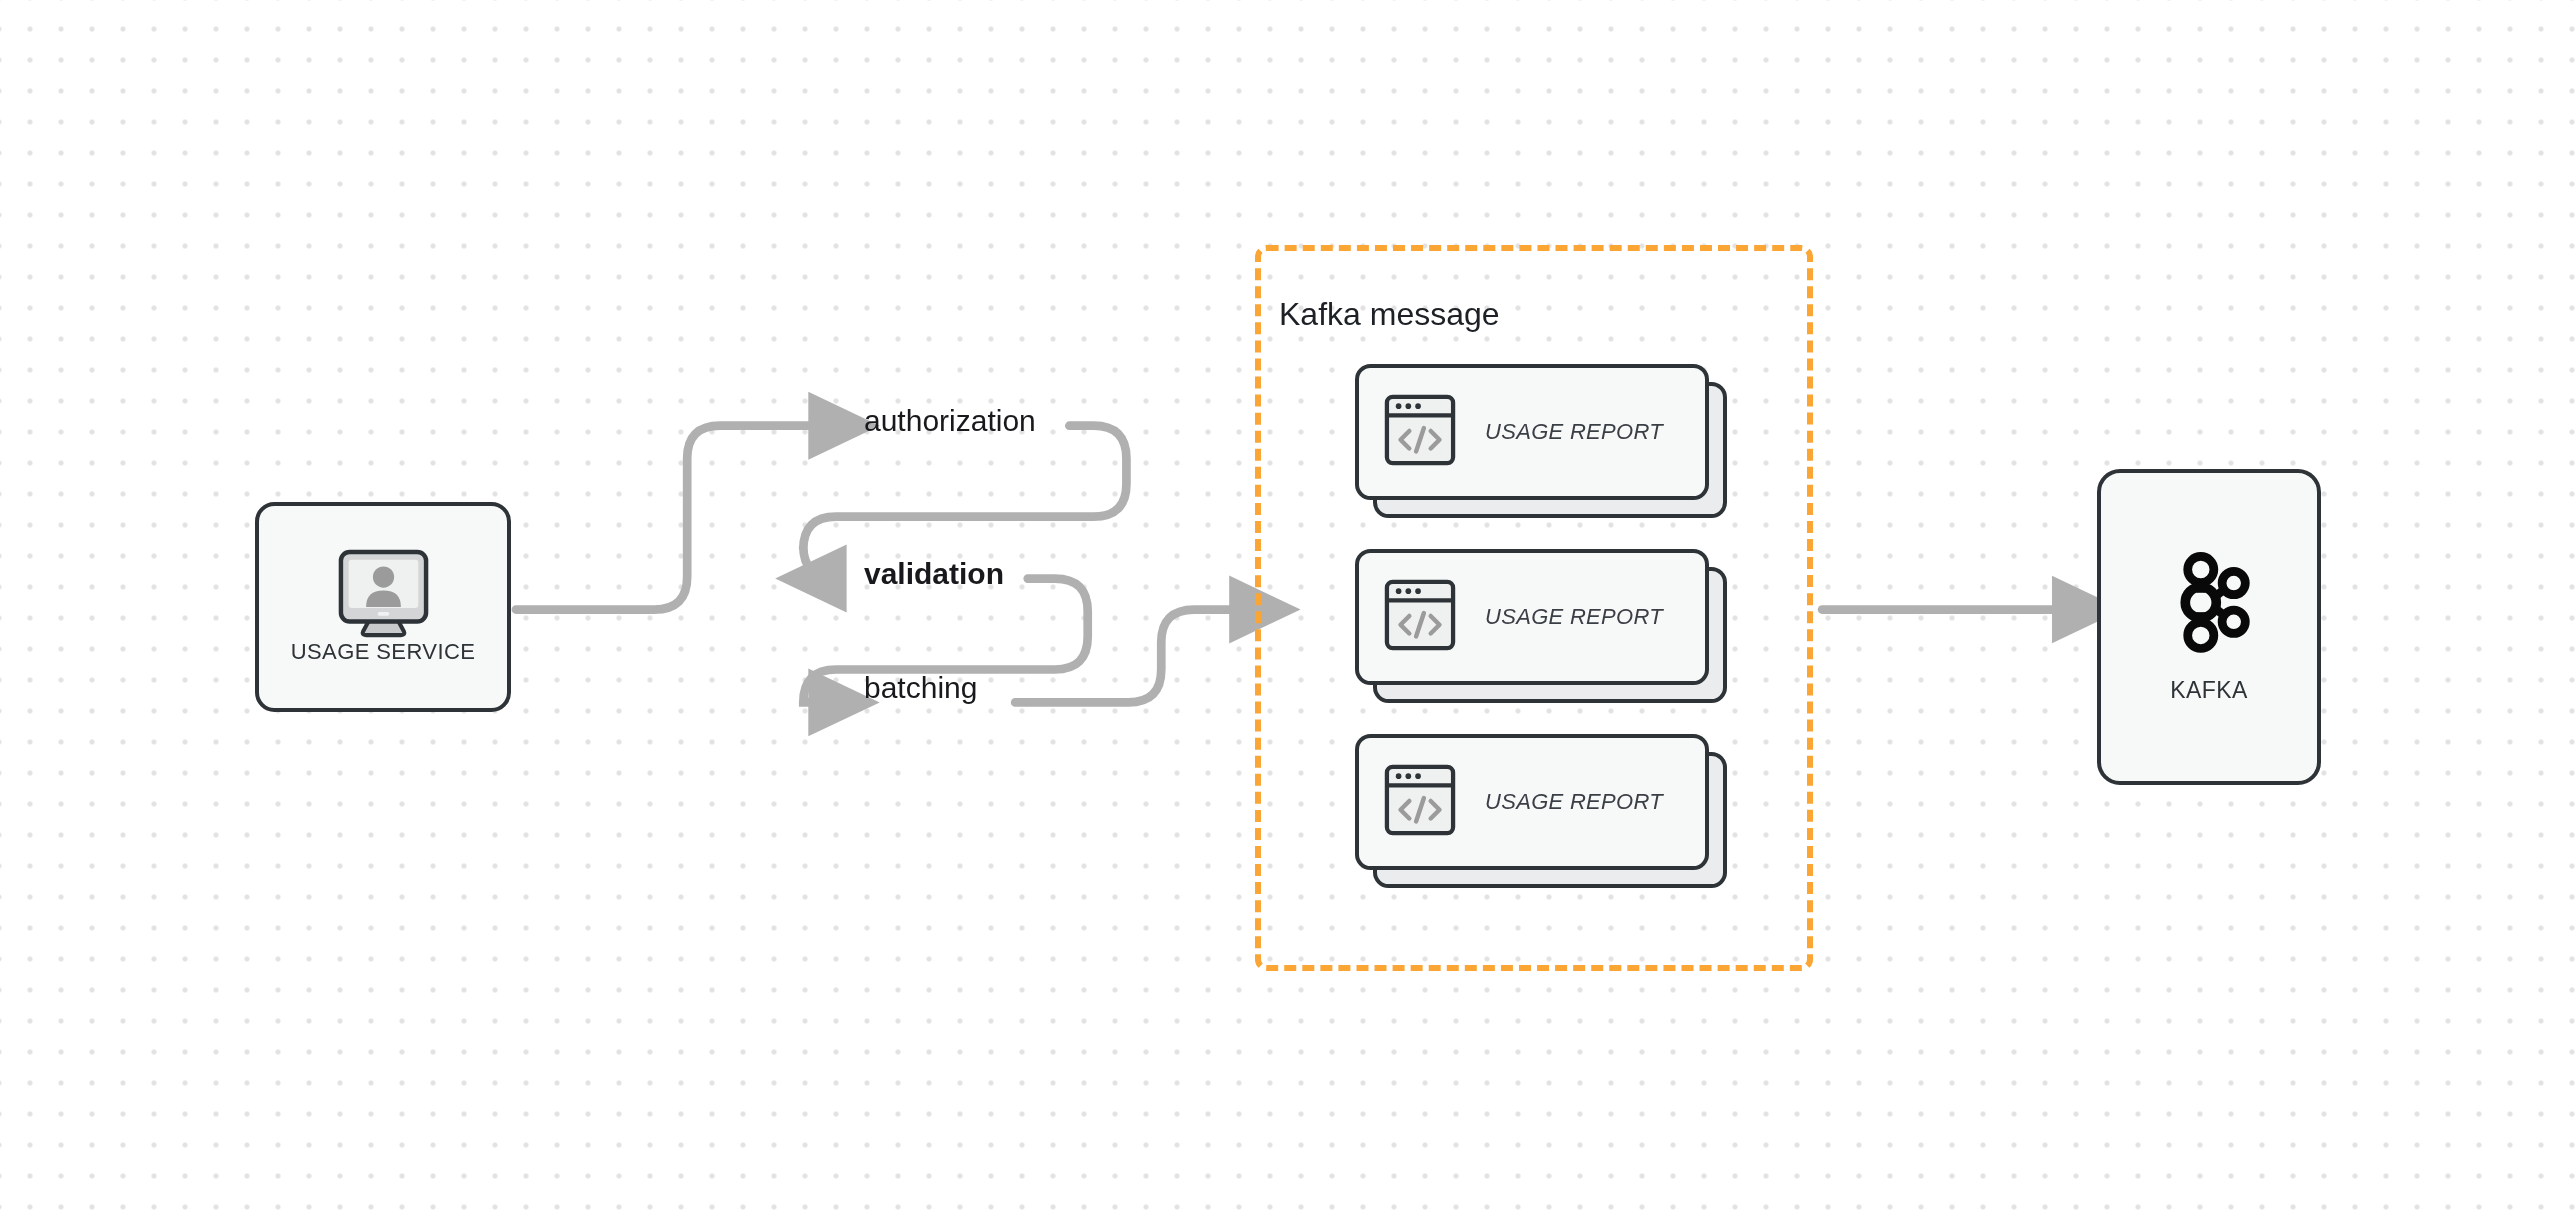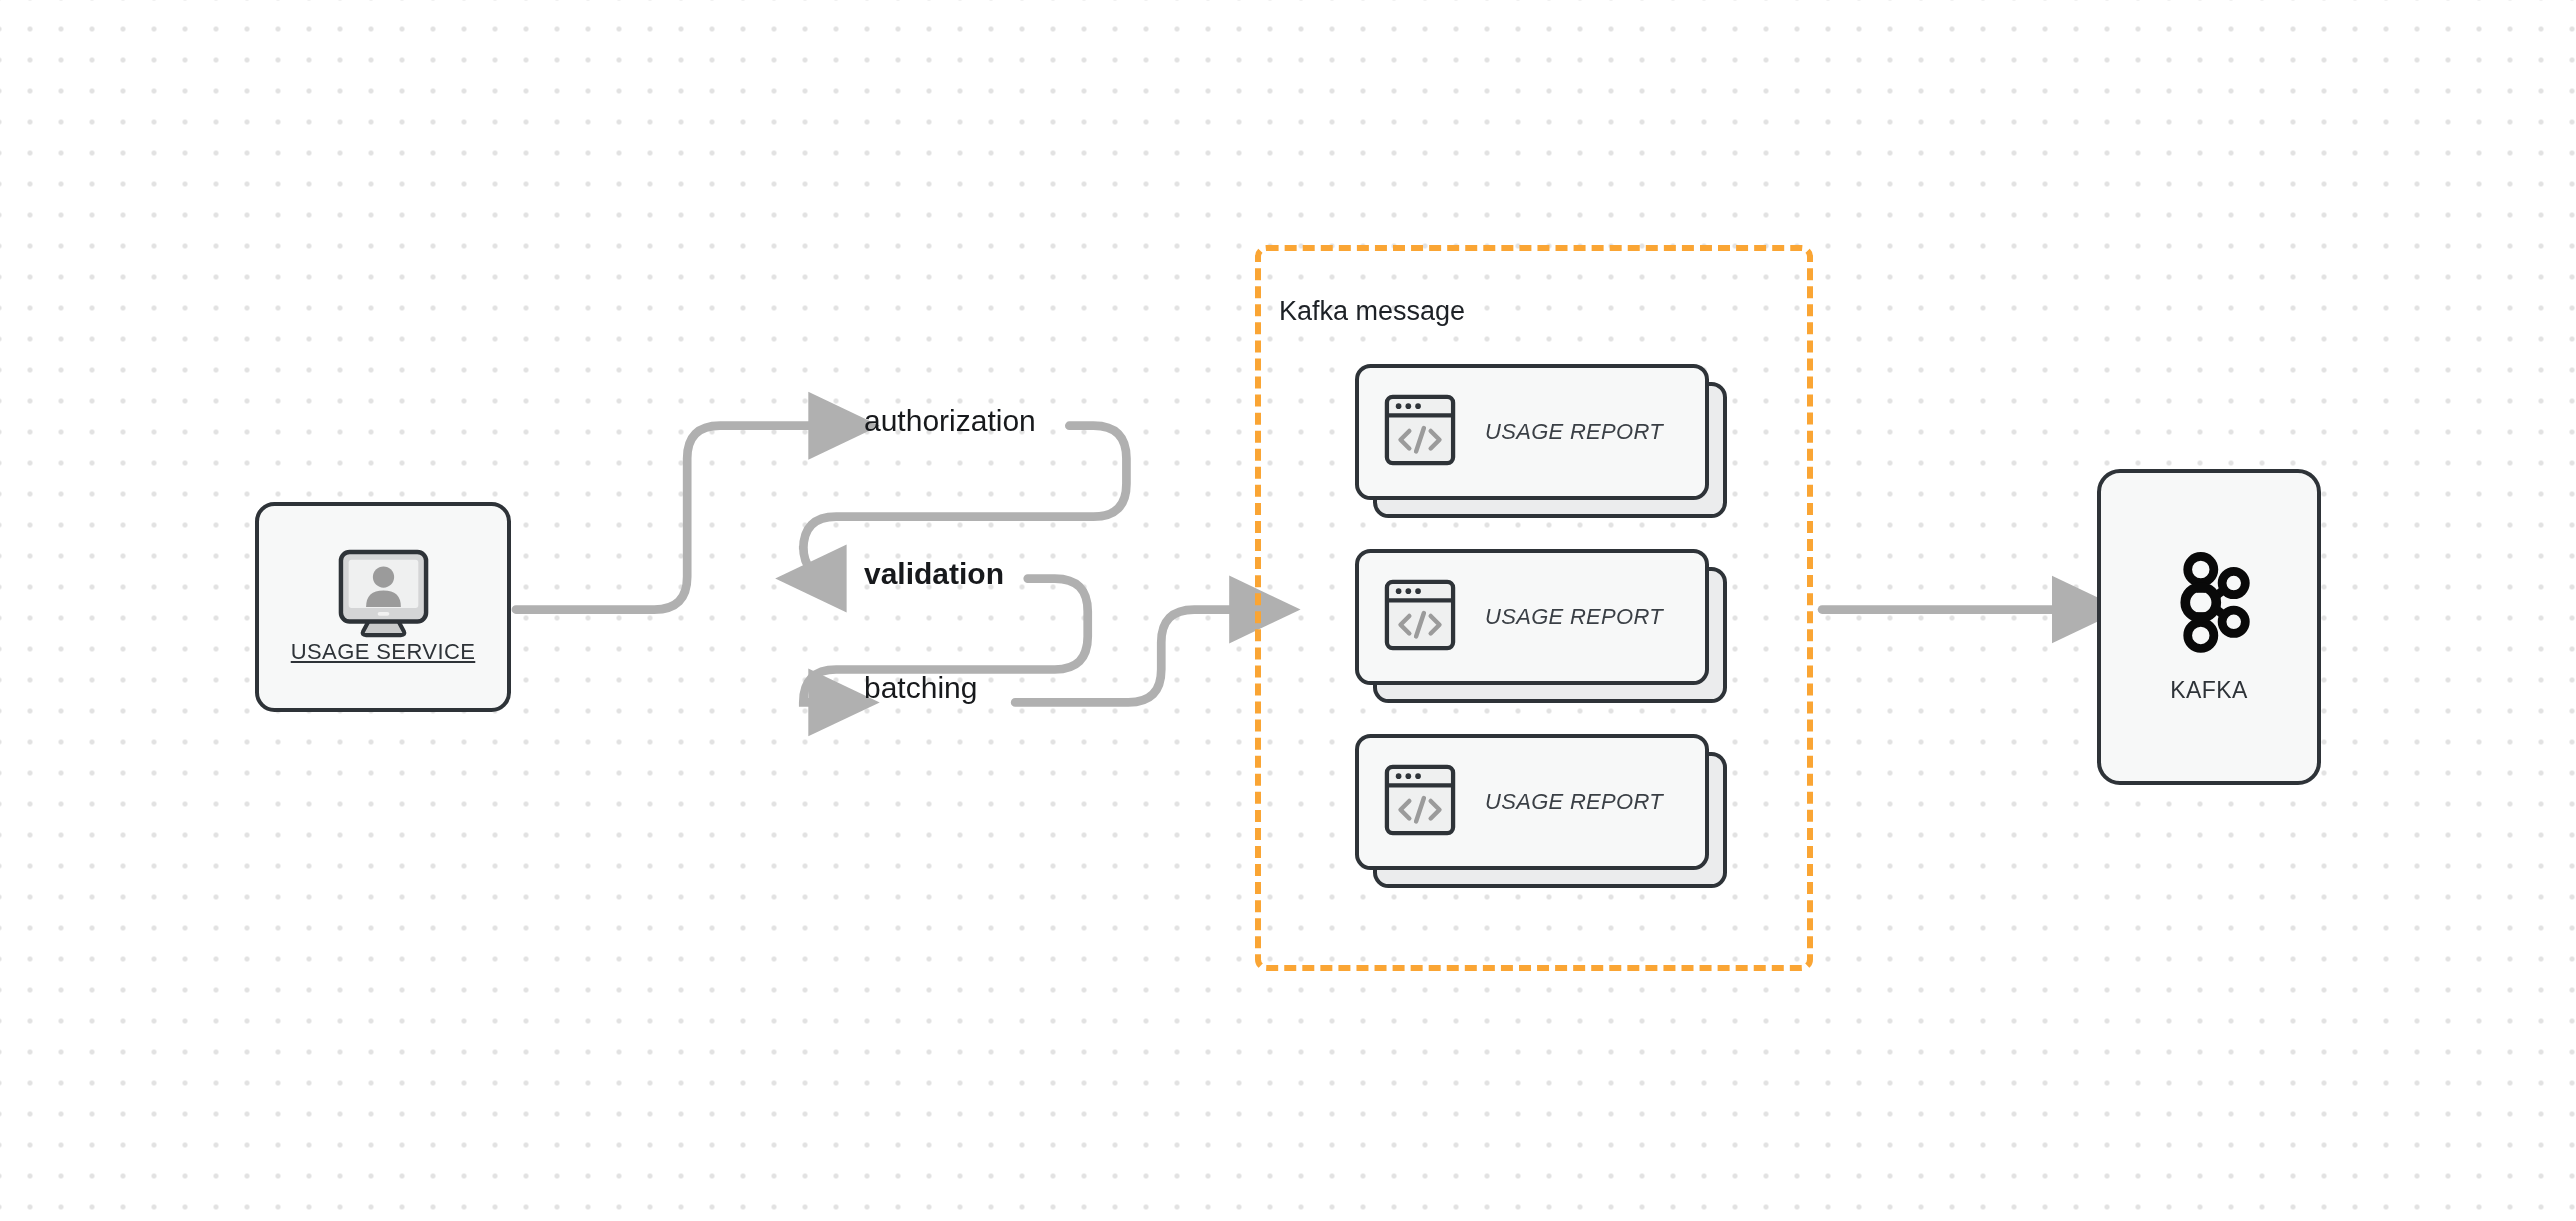"Kafka message" #kafka-message-title { font-size: 27px -> 32px }
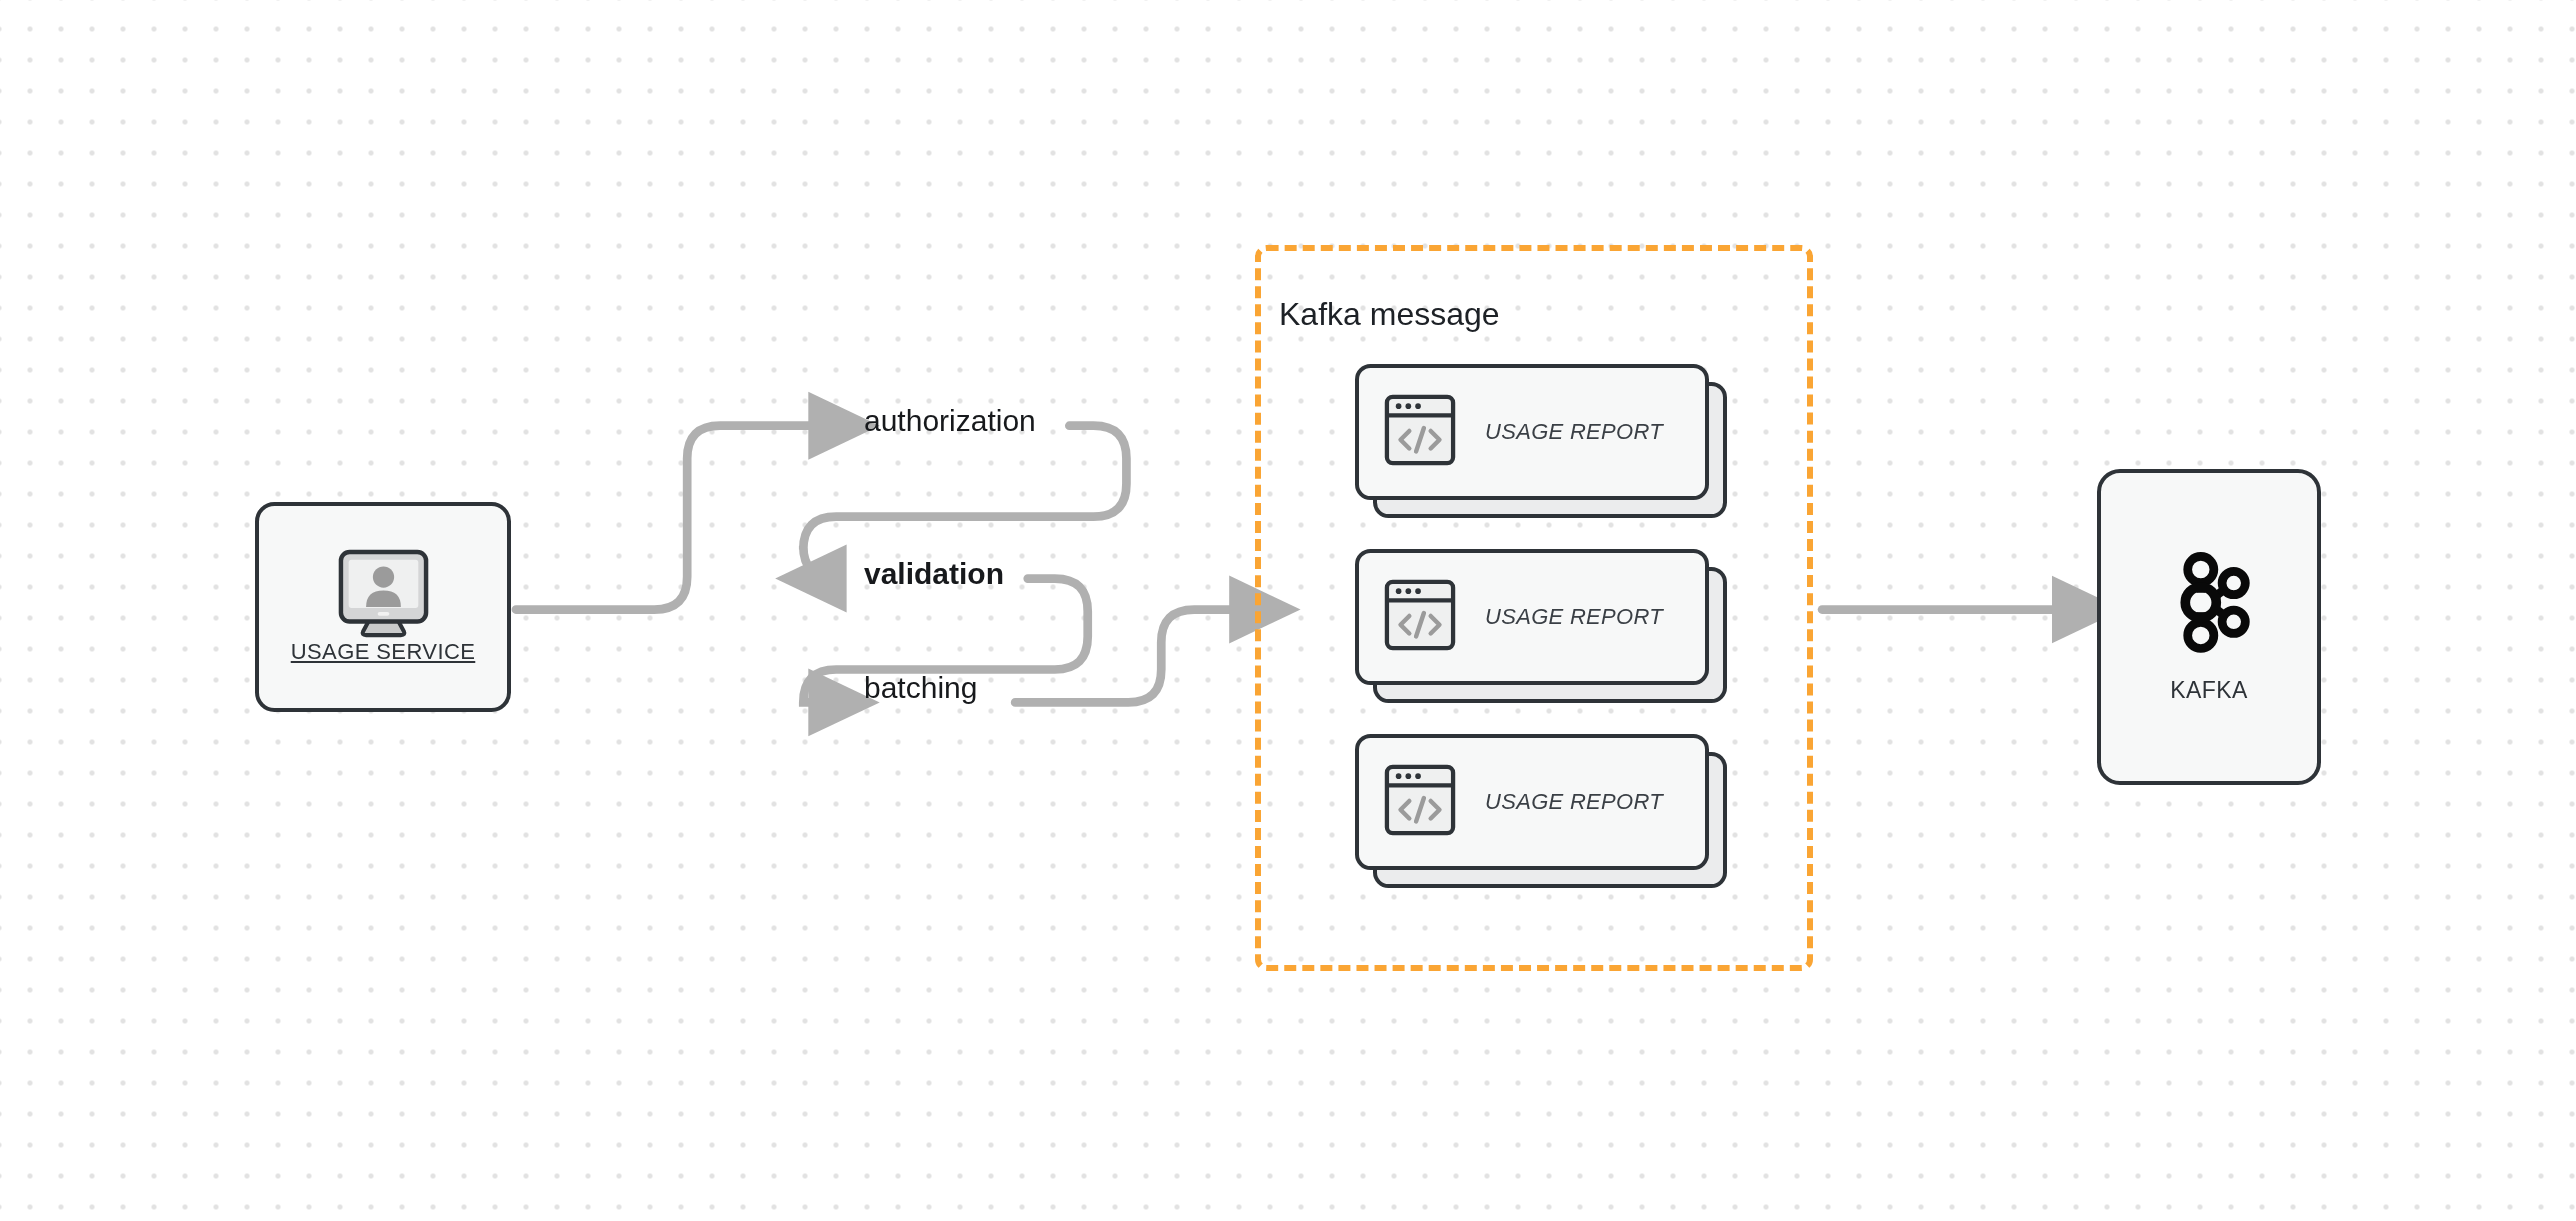"USAGE SERVICE" #usage-service-node .node-label { text-decoration: underline -> none }
